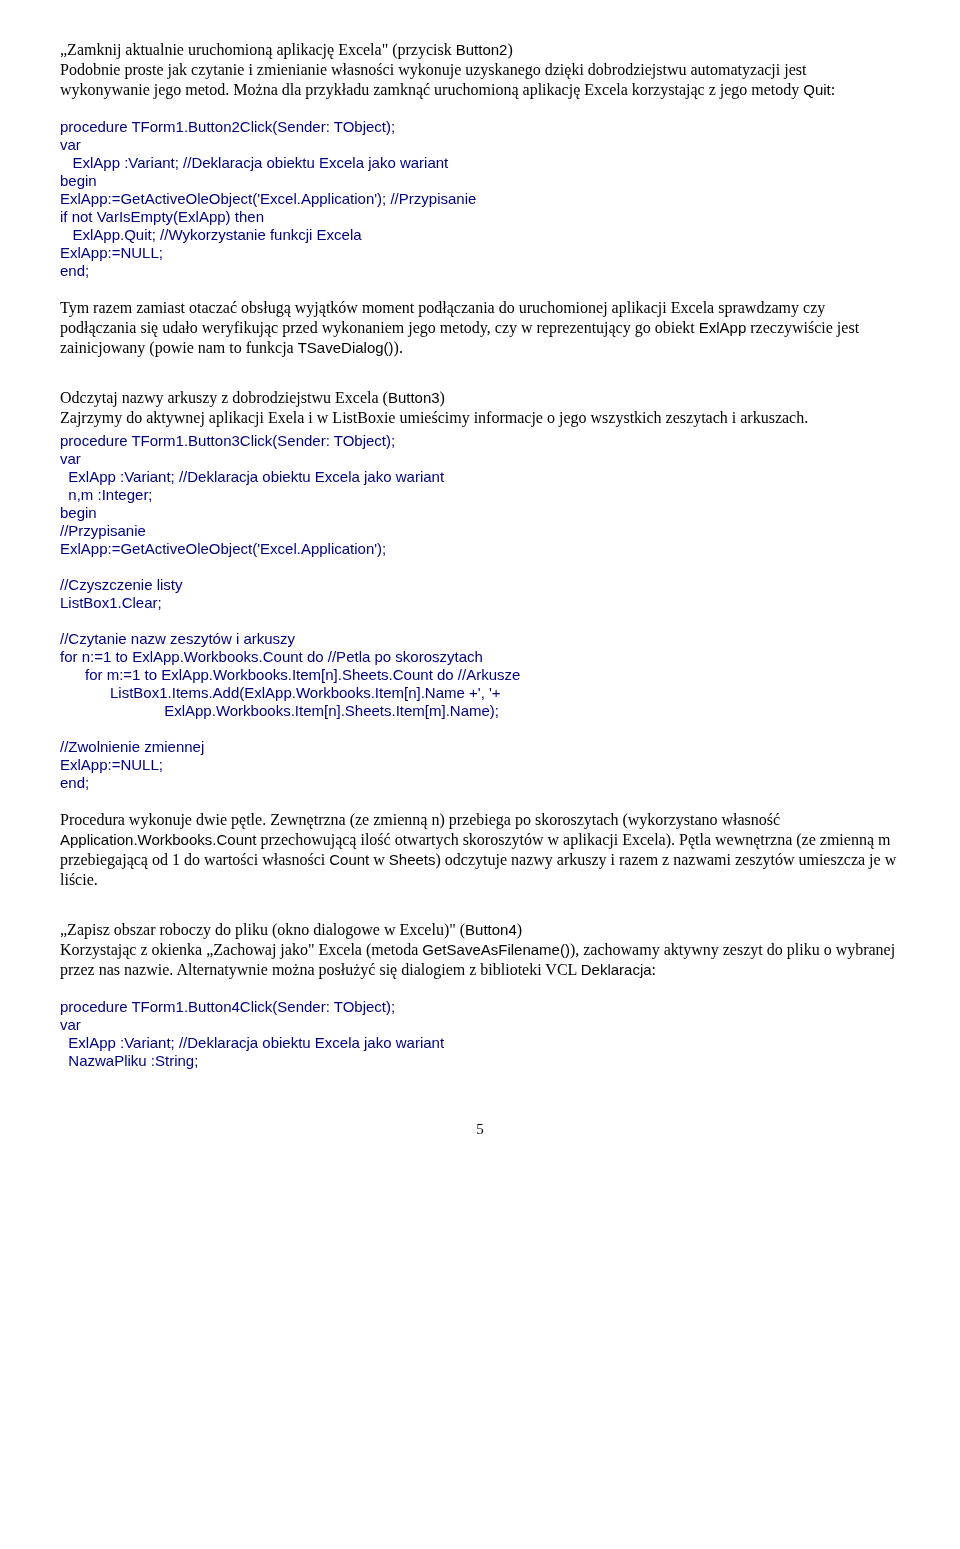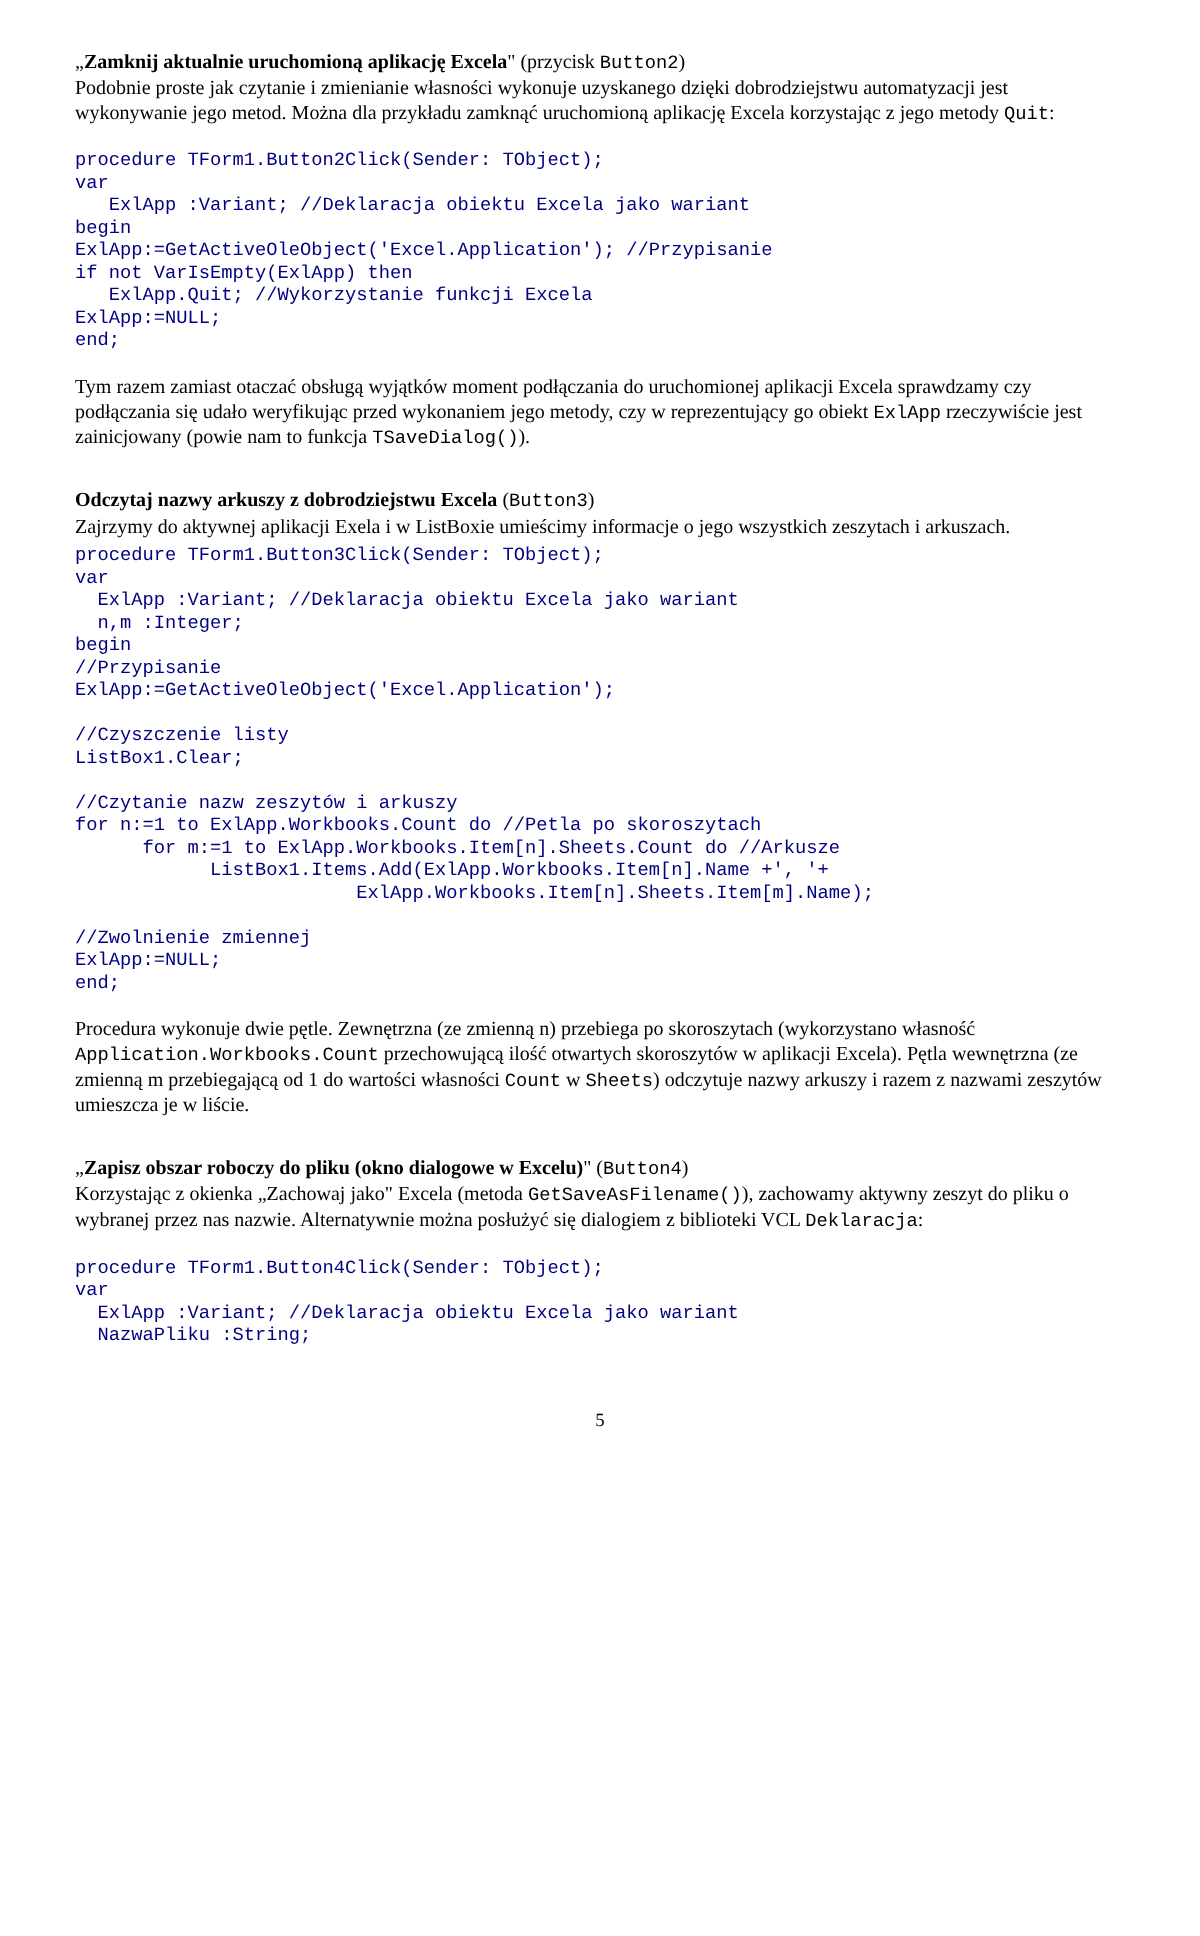"Zamknij aktualnie uruchomioną aplikację" .bold { font-weight: bold -> normal }
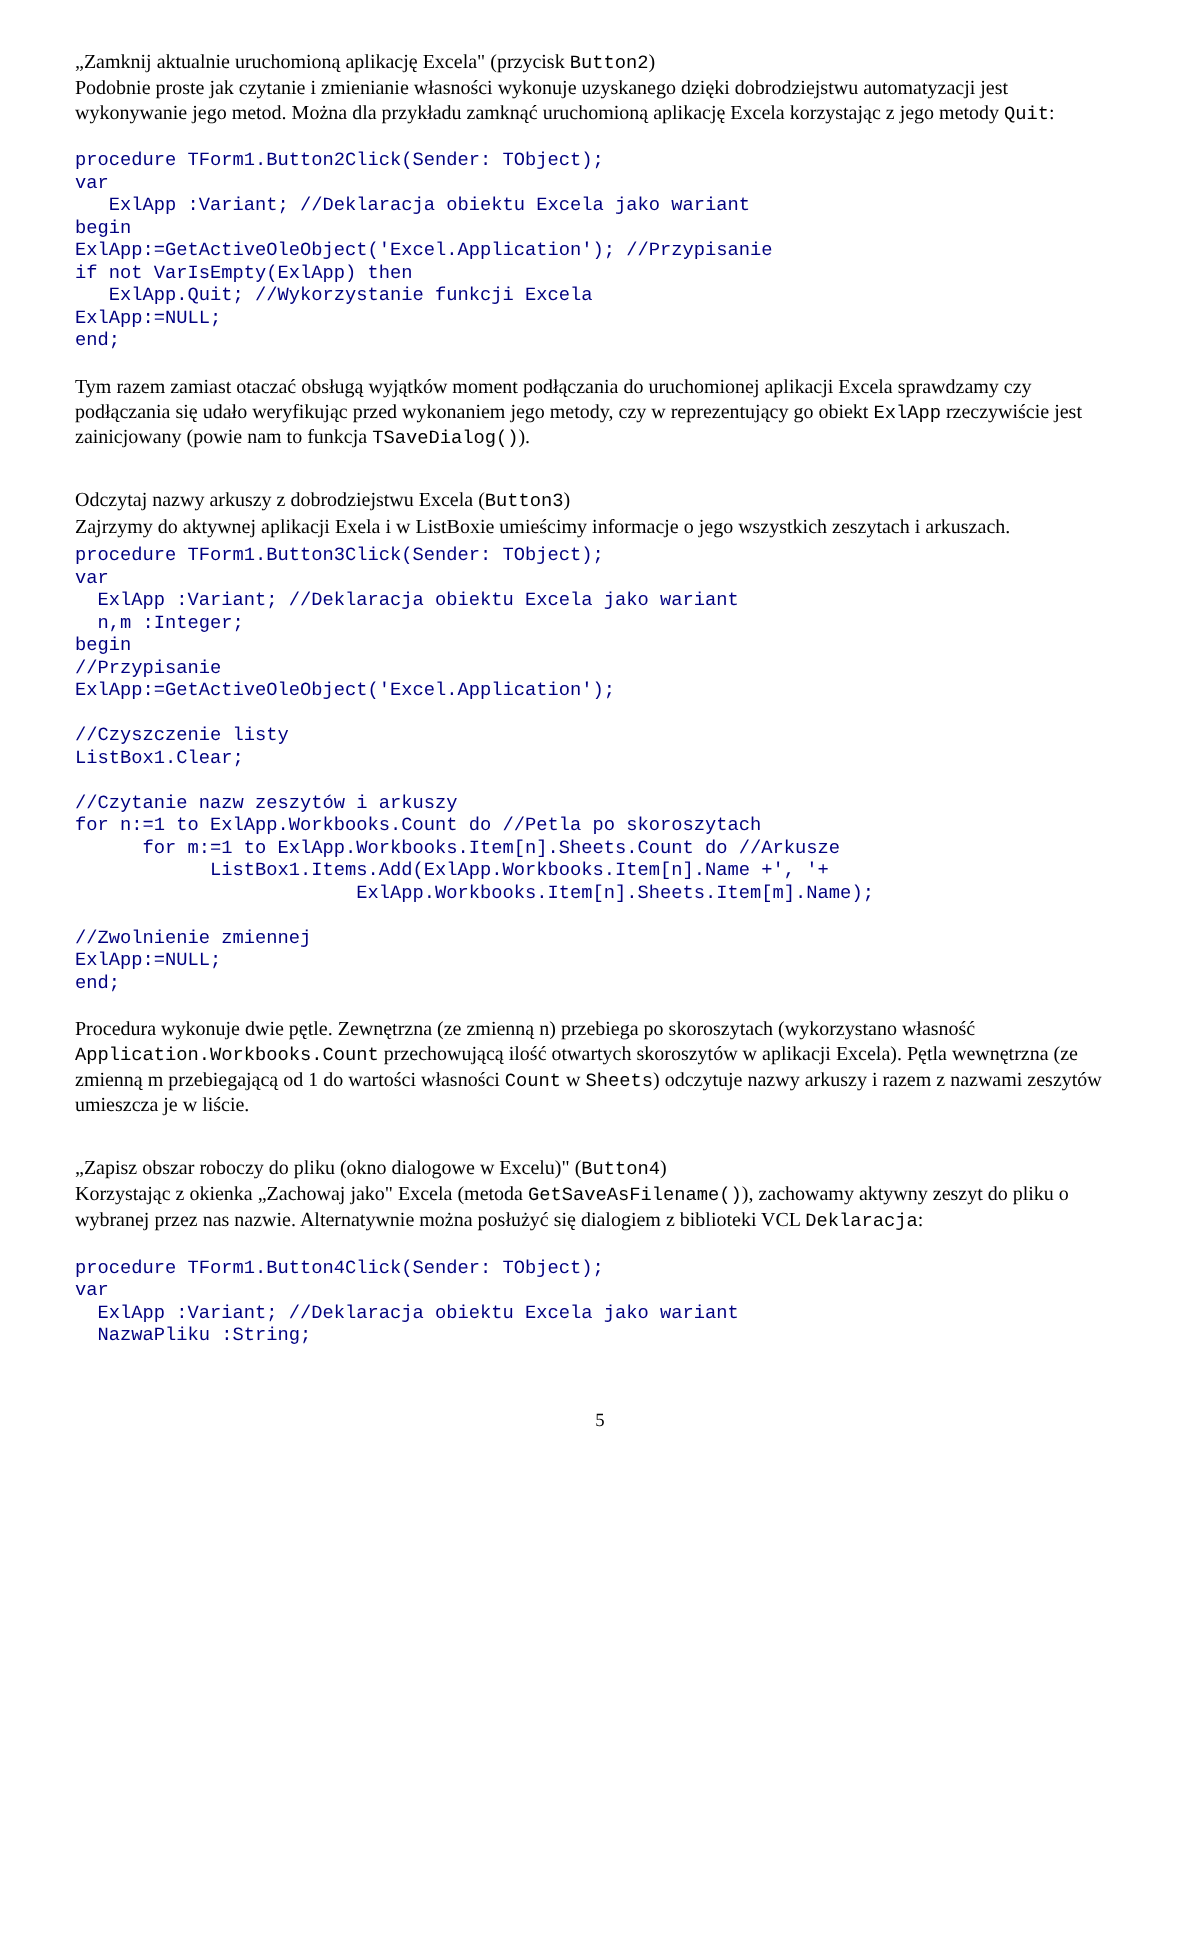"Button2" .codeinline { font-family: Liberation Mono, monospace -> Liberation Sans, sans-serif }
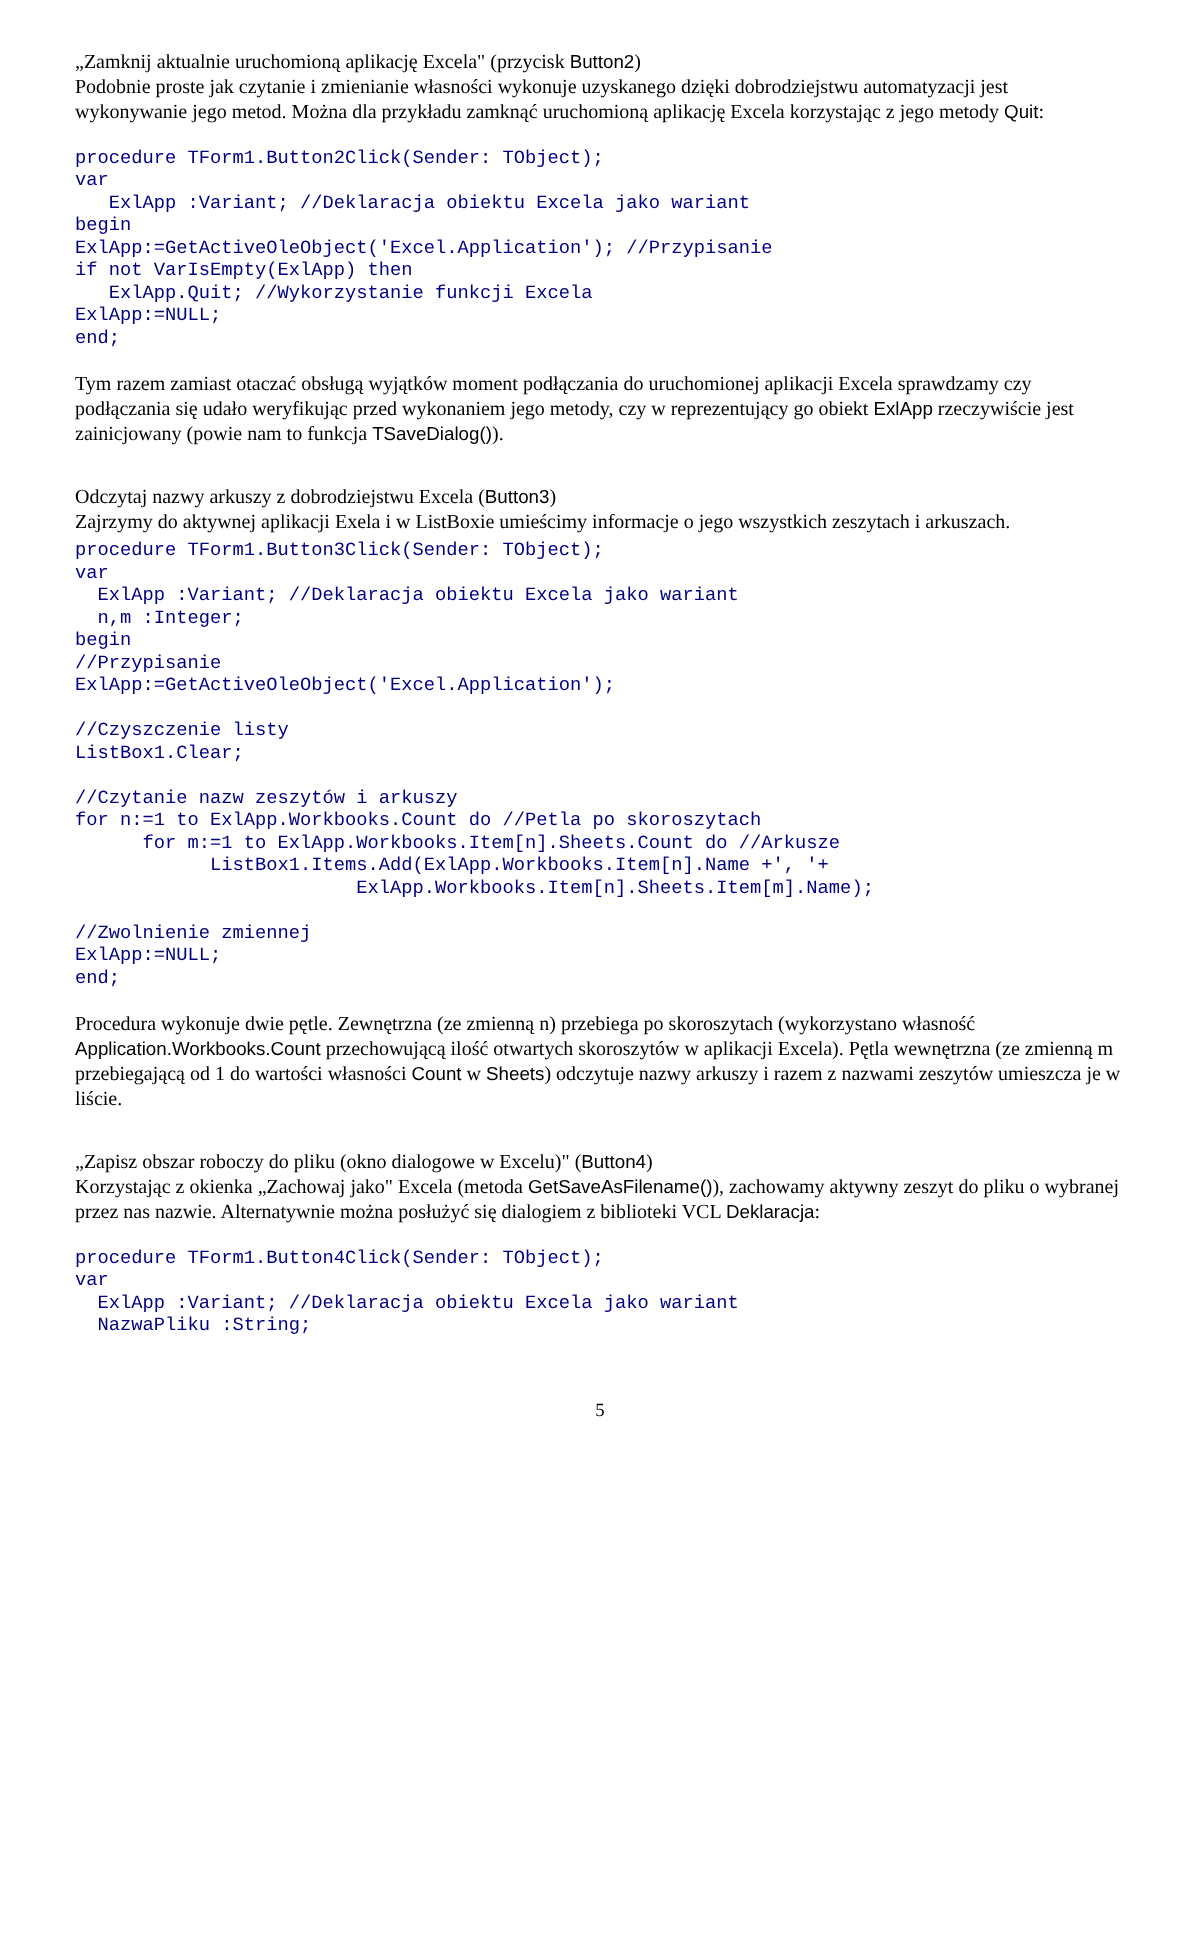"procedure TForm1.Button2Click(Sender:" .code { font-family: Liberation Mono, monospace -> Liberation Sans, sans-serif }
